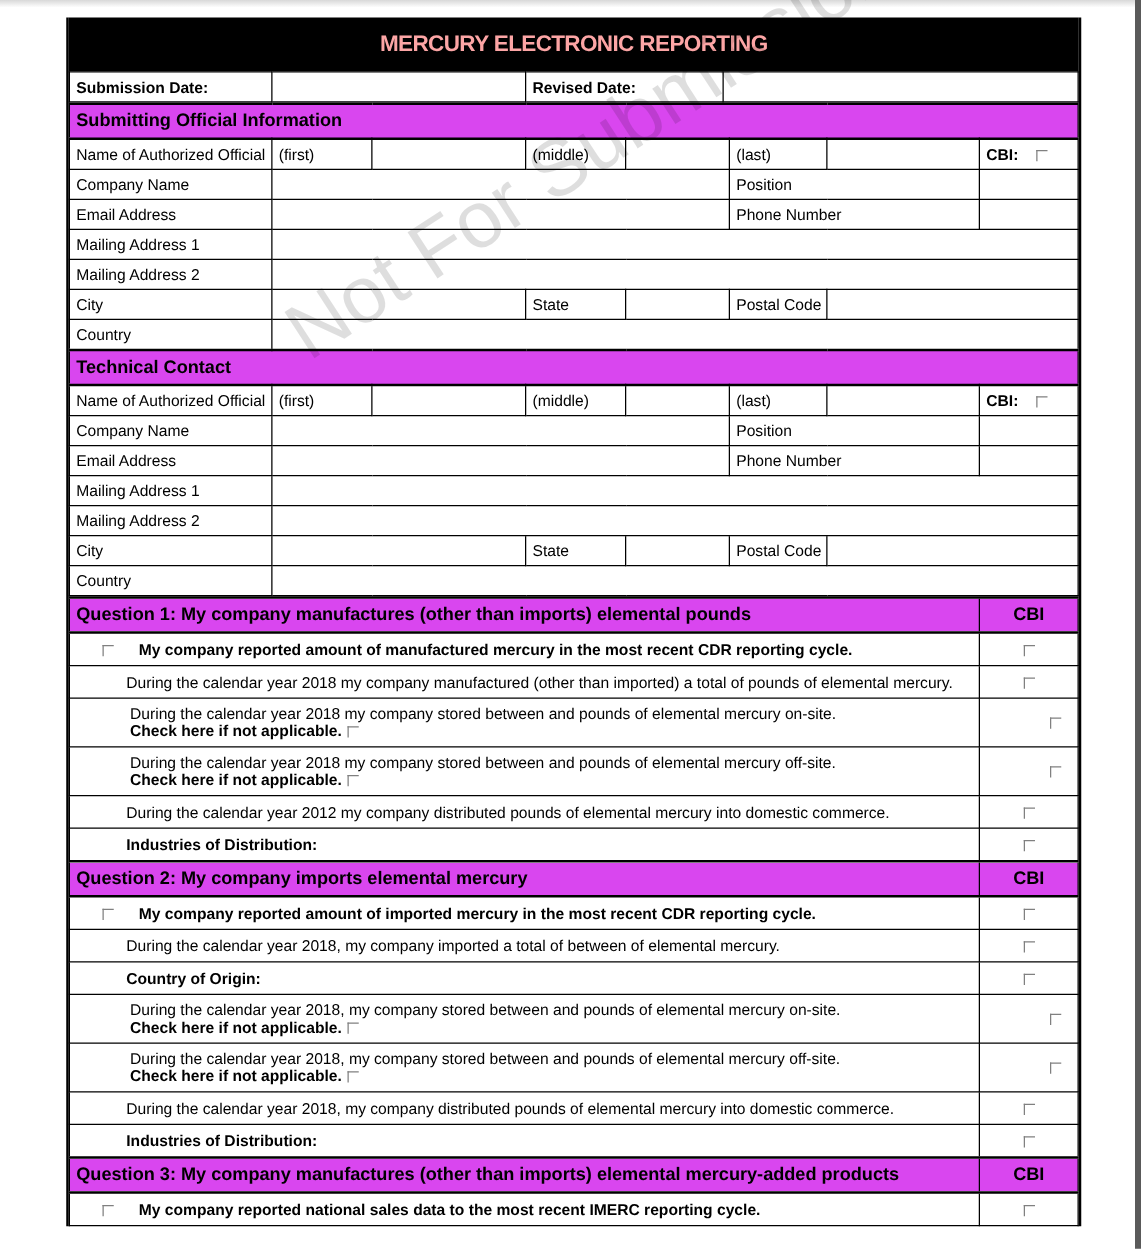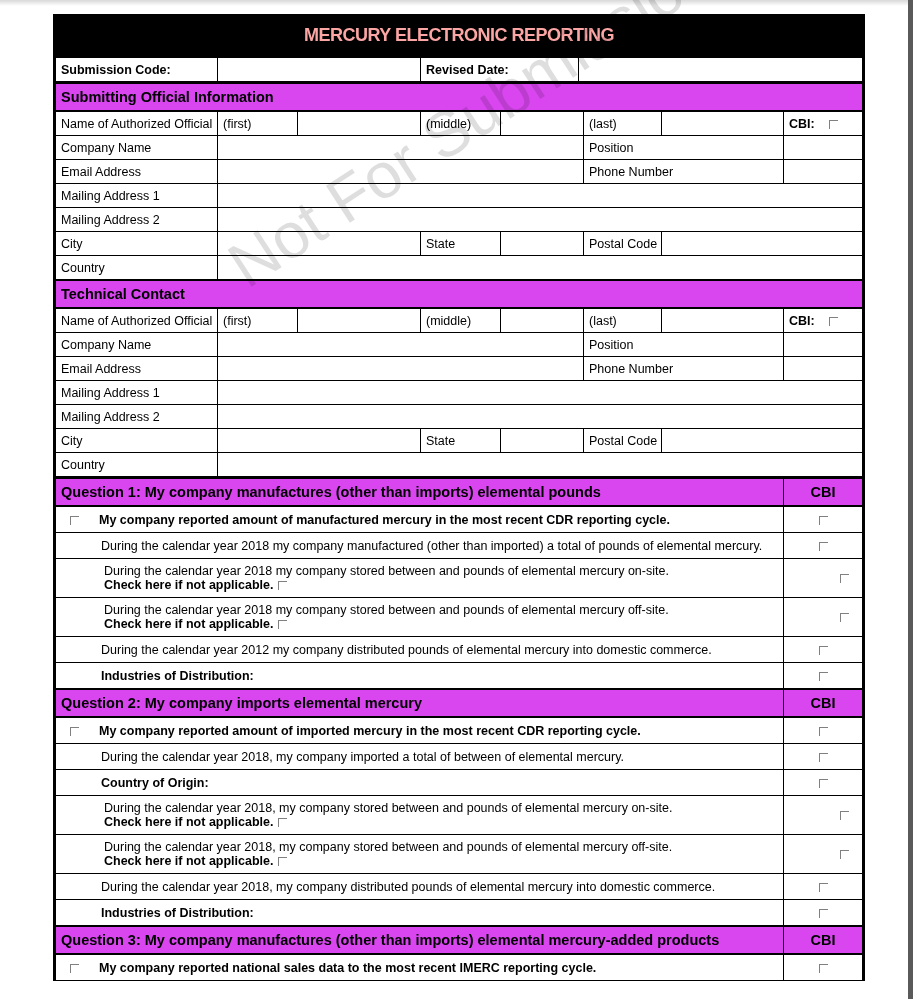"Submission Code:" td.b { text: Code -> Date }
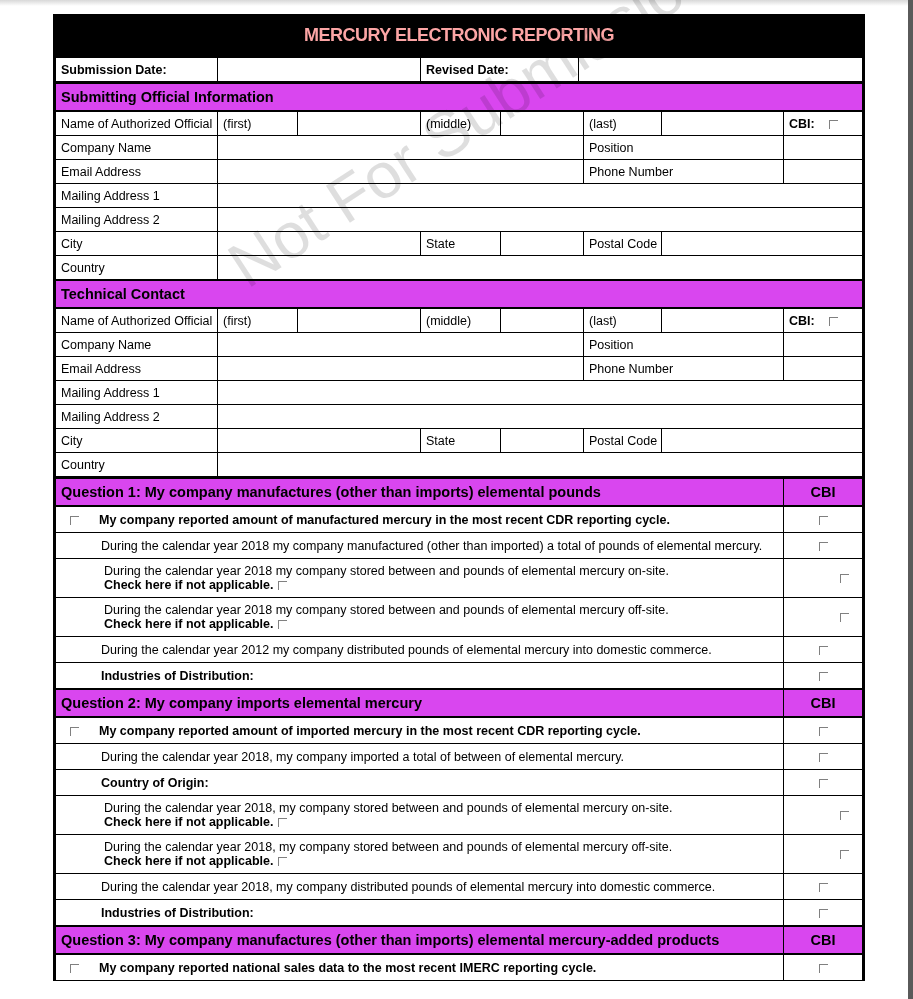"My company reported amount of" .lead { padding-left: 14px -> 26px }
